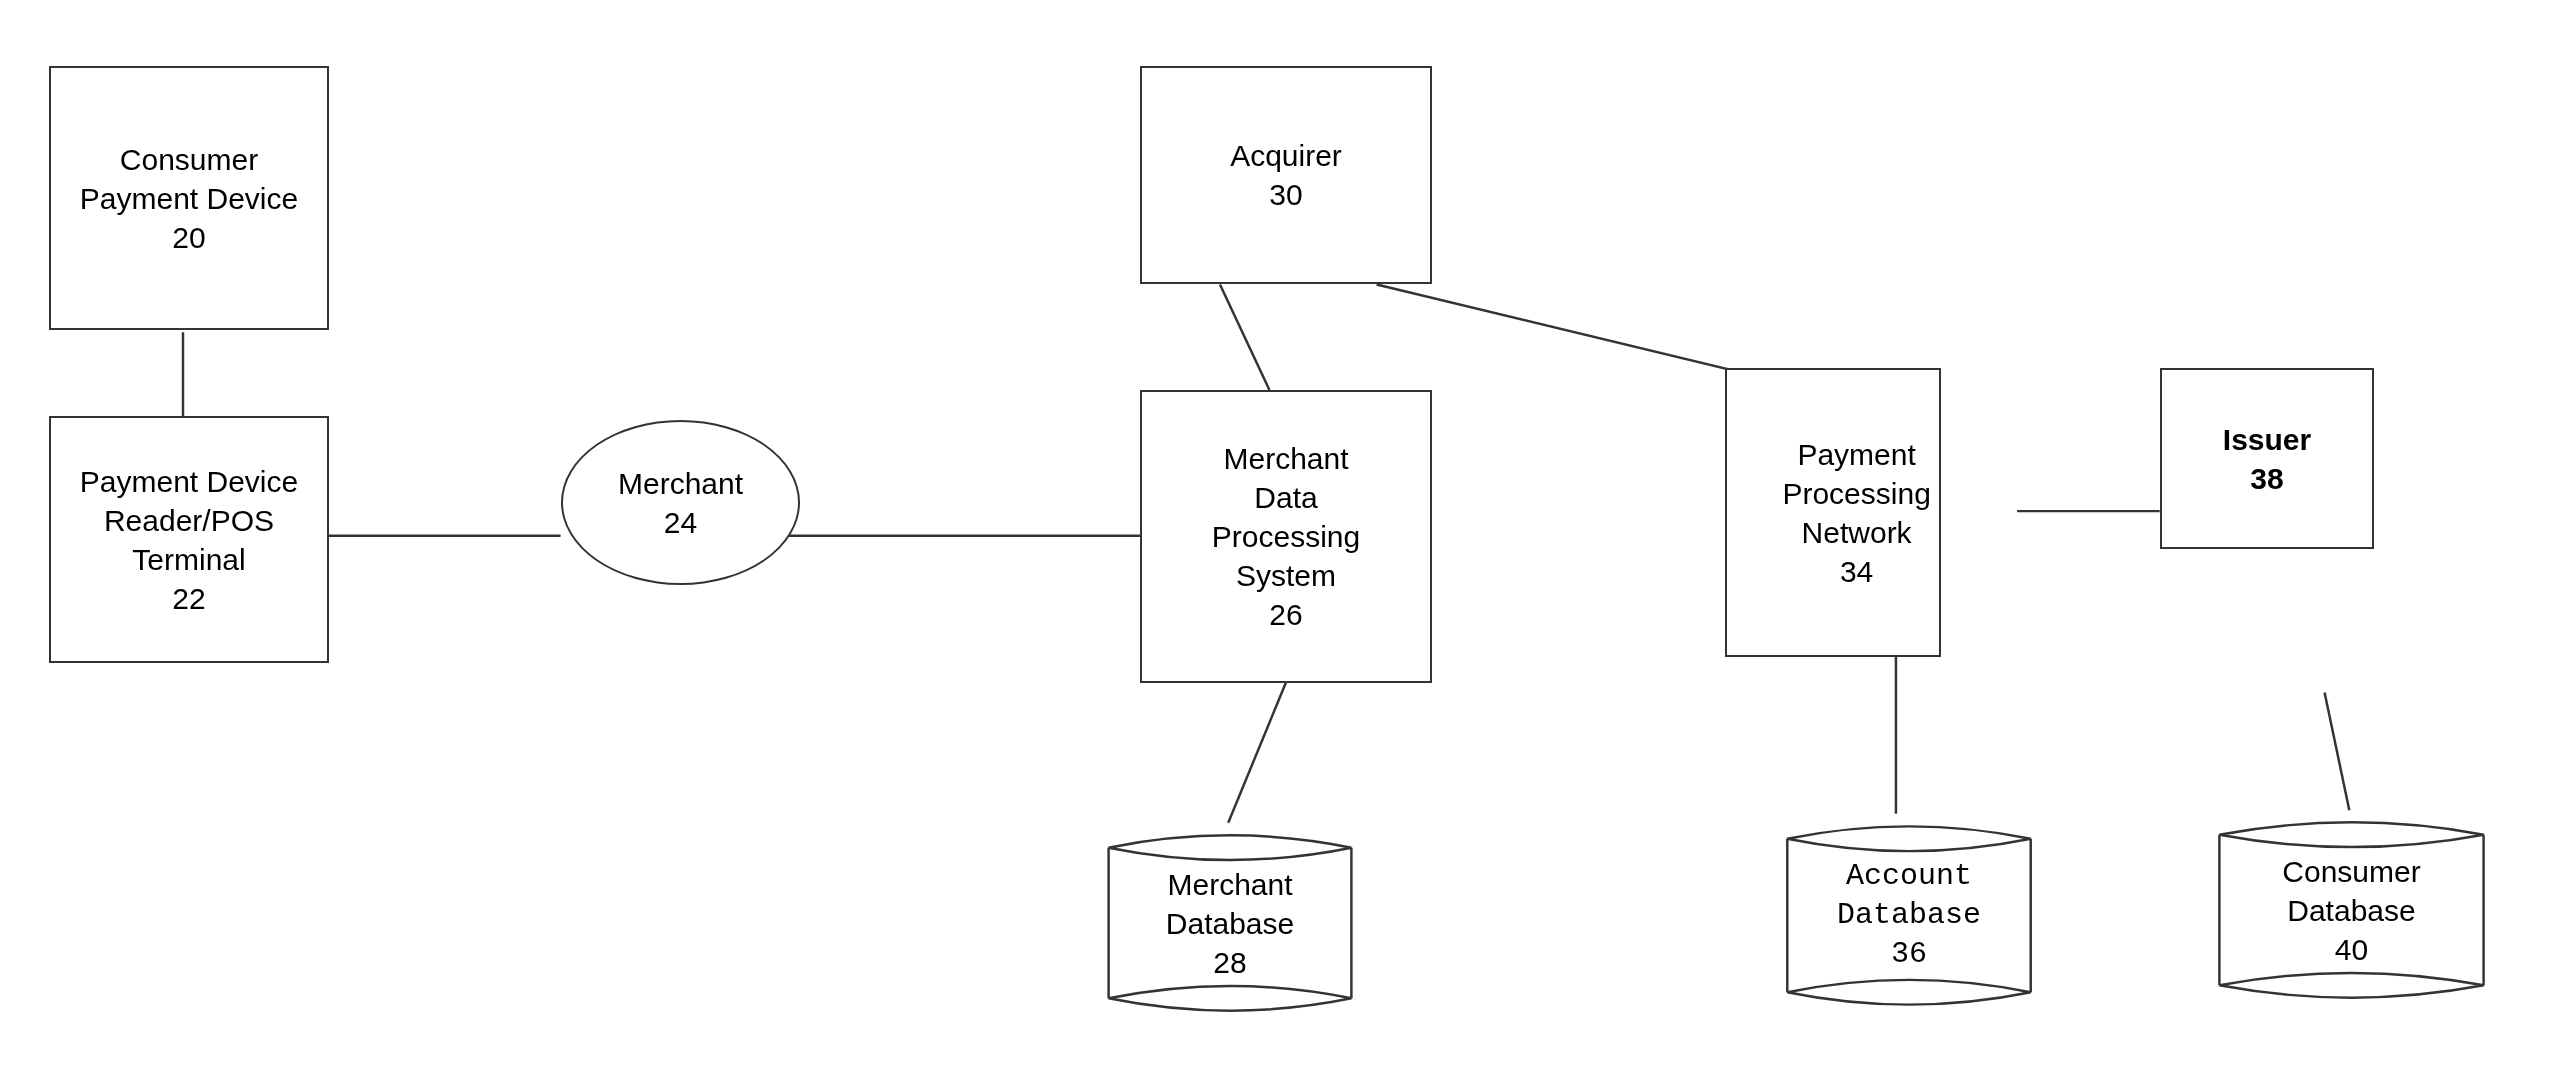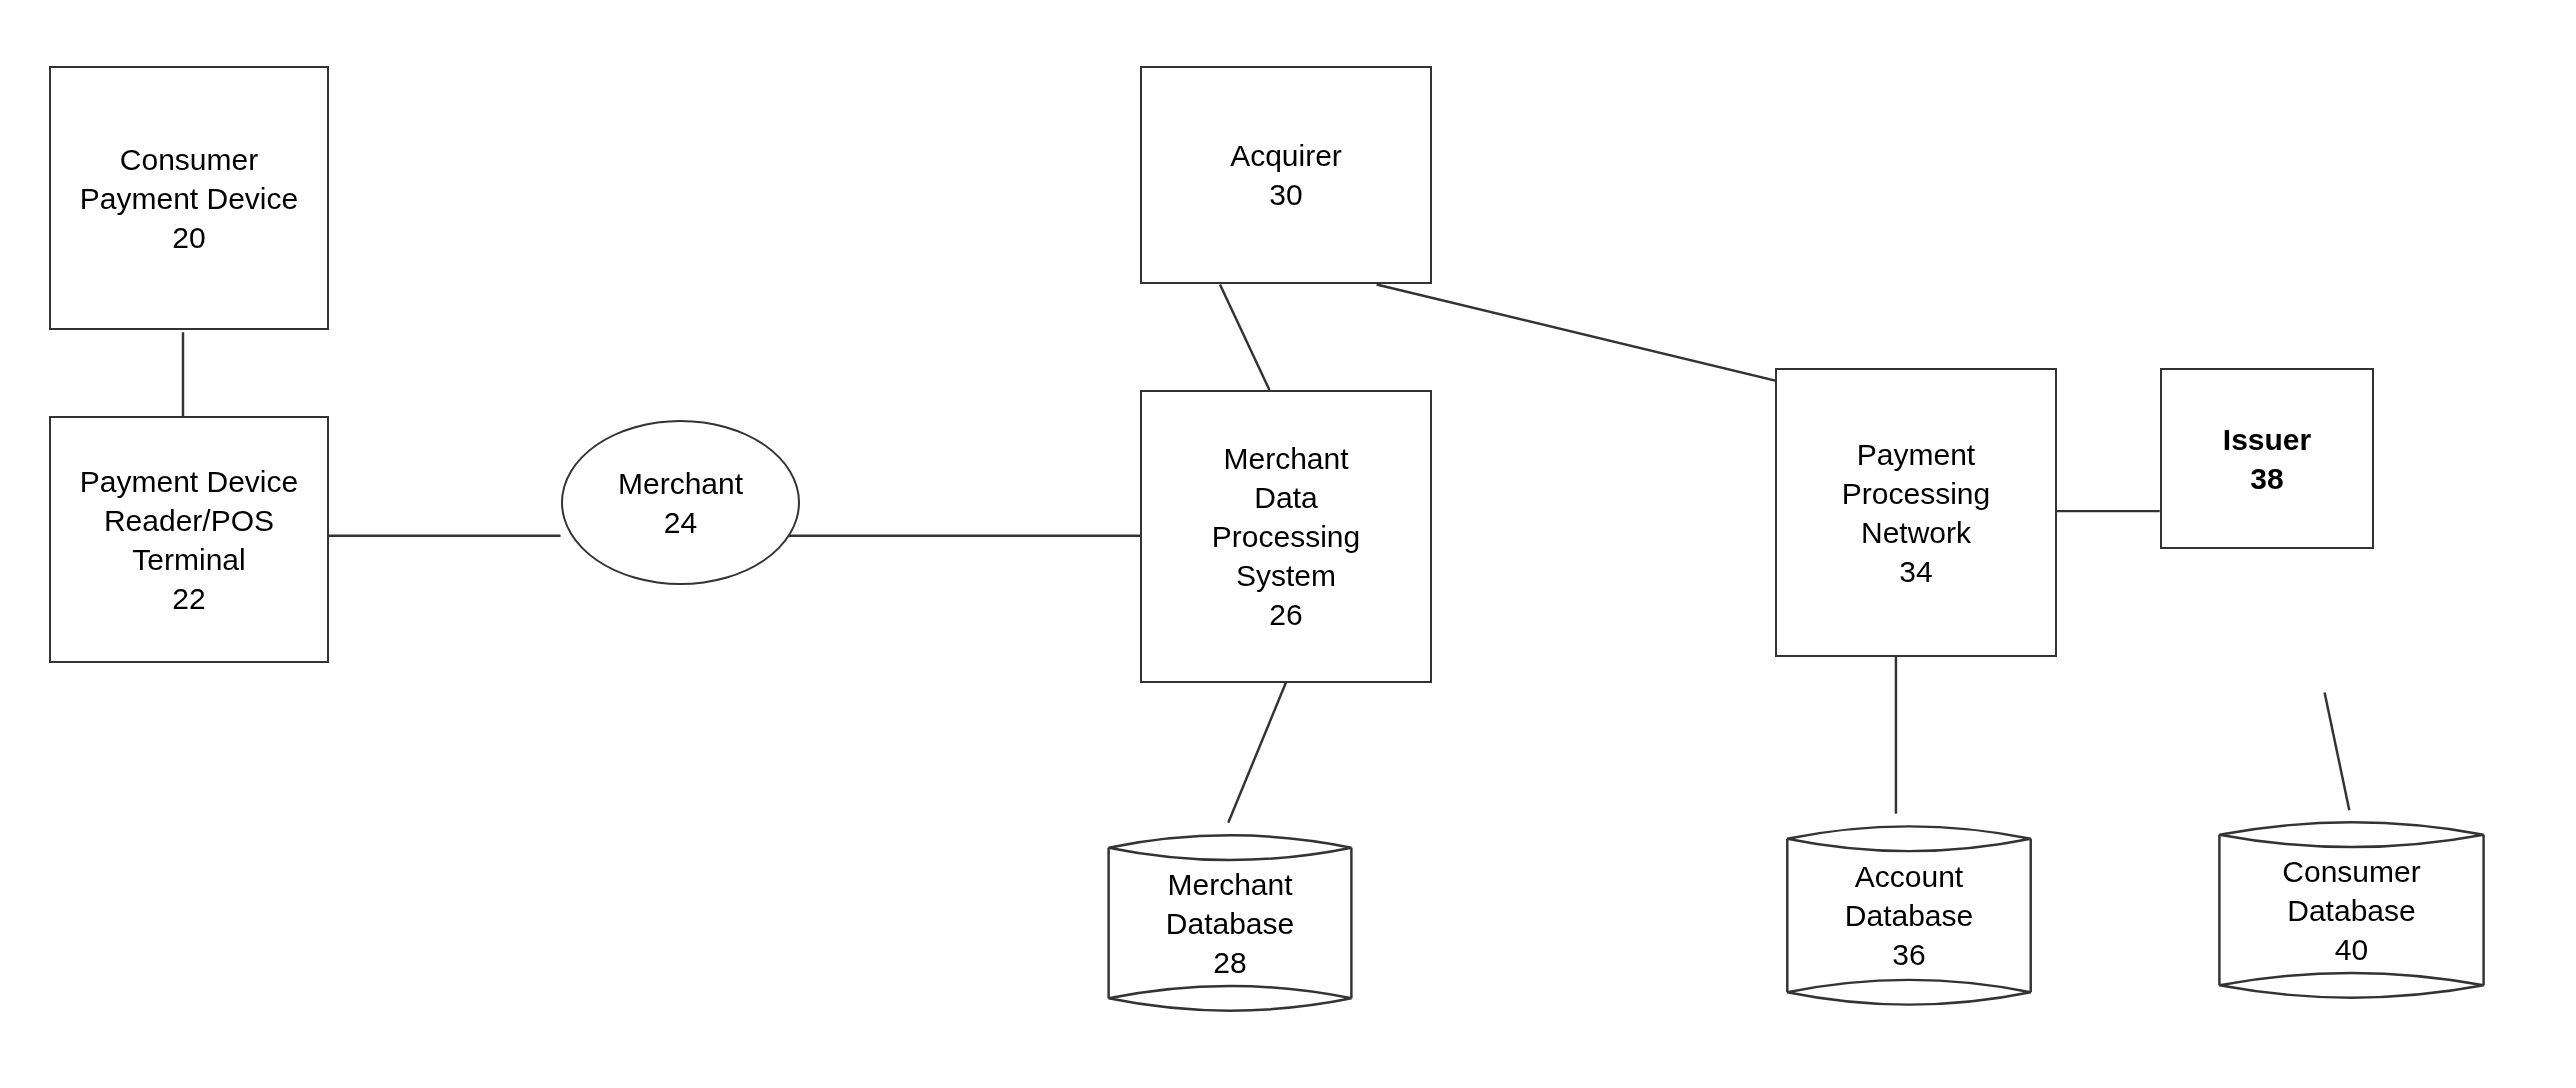"Payment" div.rect-box { justify-content: none -> flex-end; left: 1775px -> 1725px; width: 282px -> 216px }
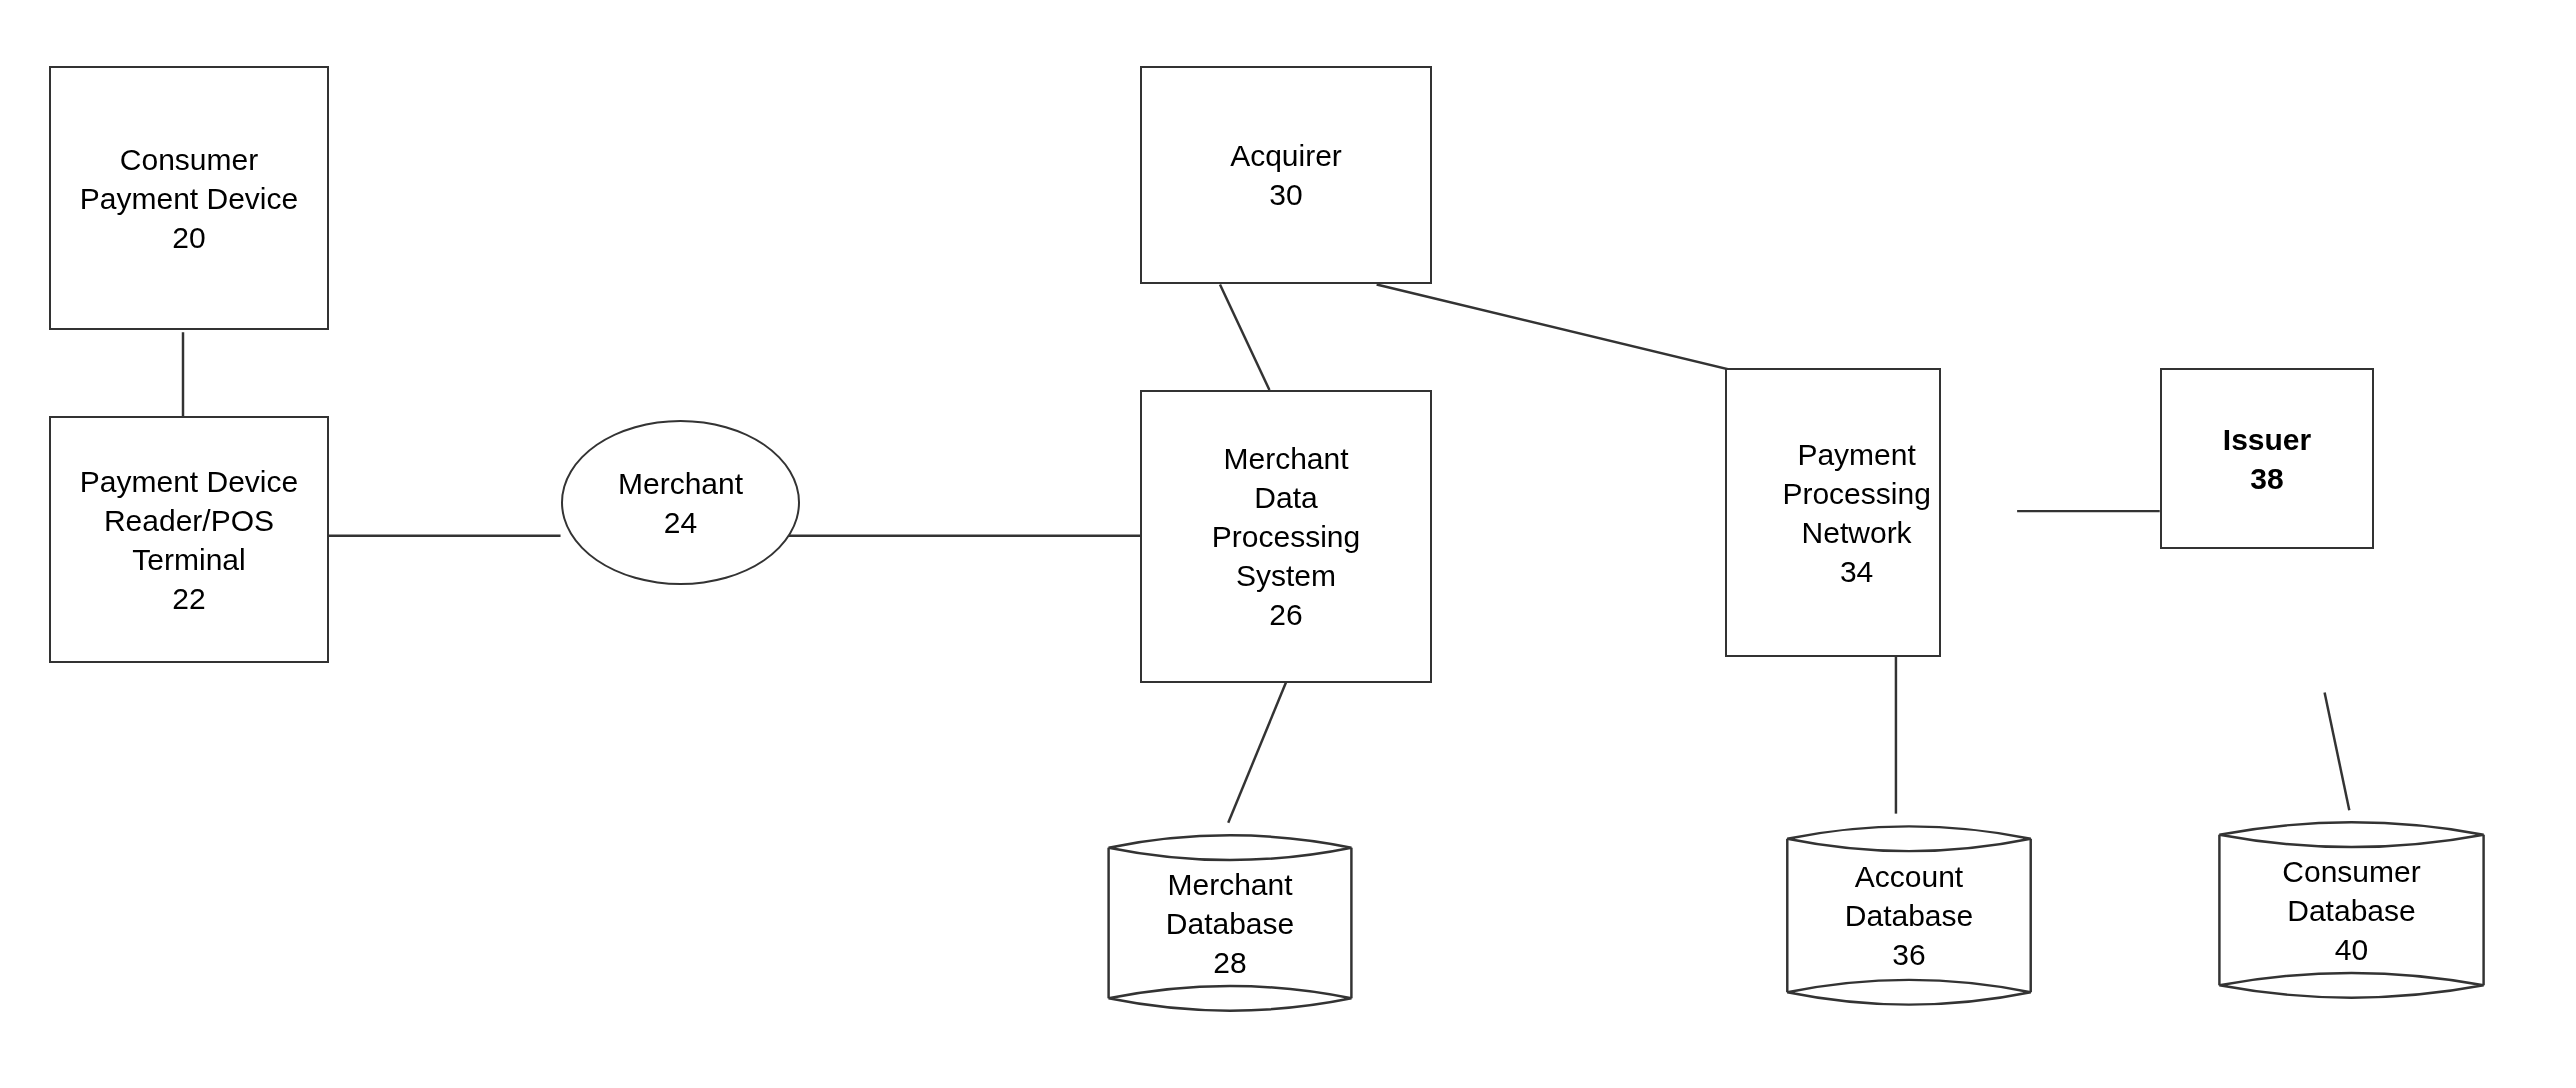"Account" div.db-box { font-family: none -> Liberation Mono, monospace }
